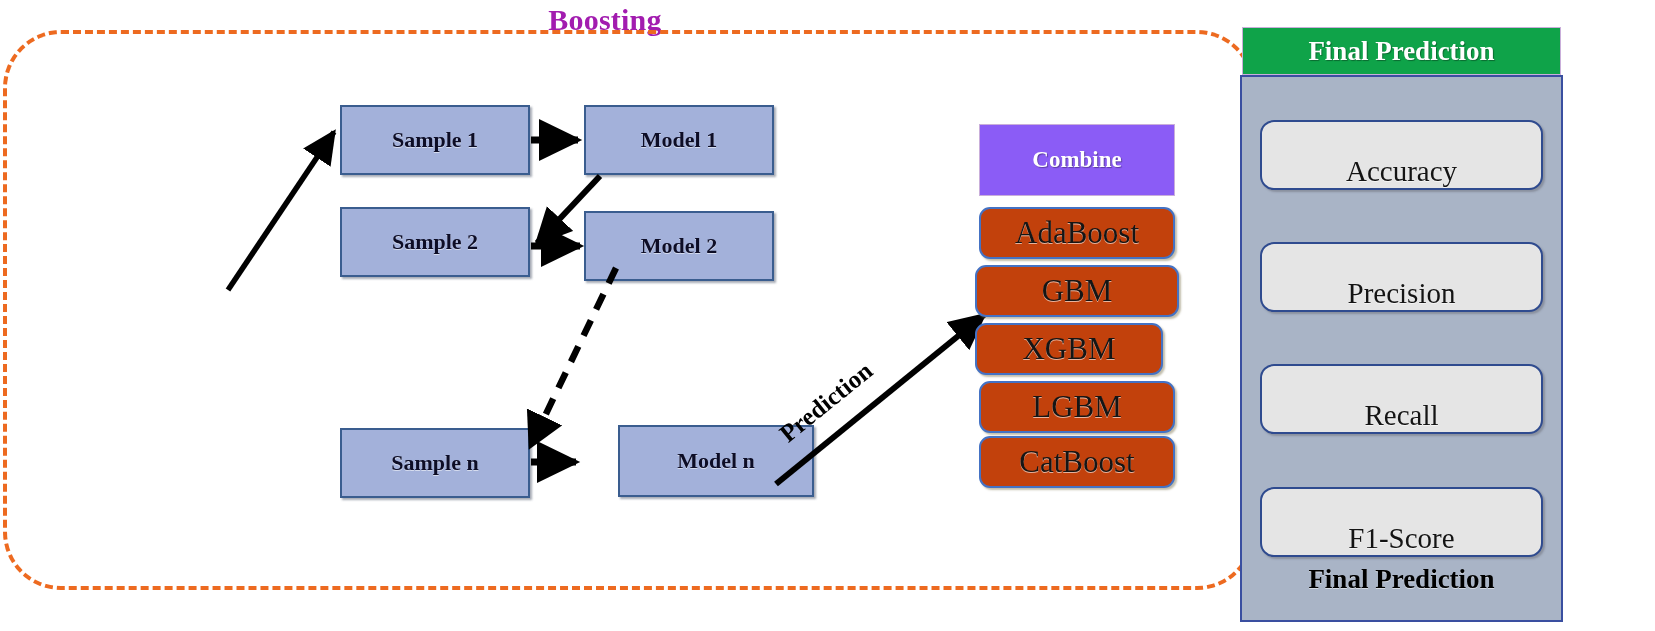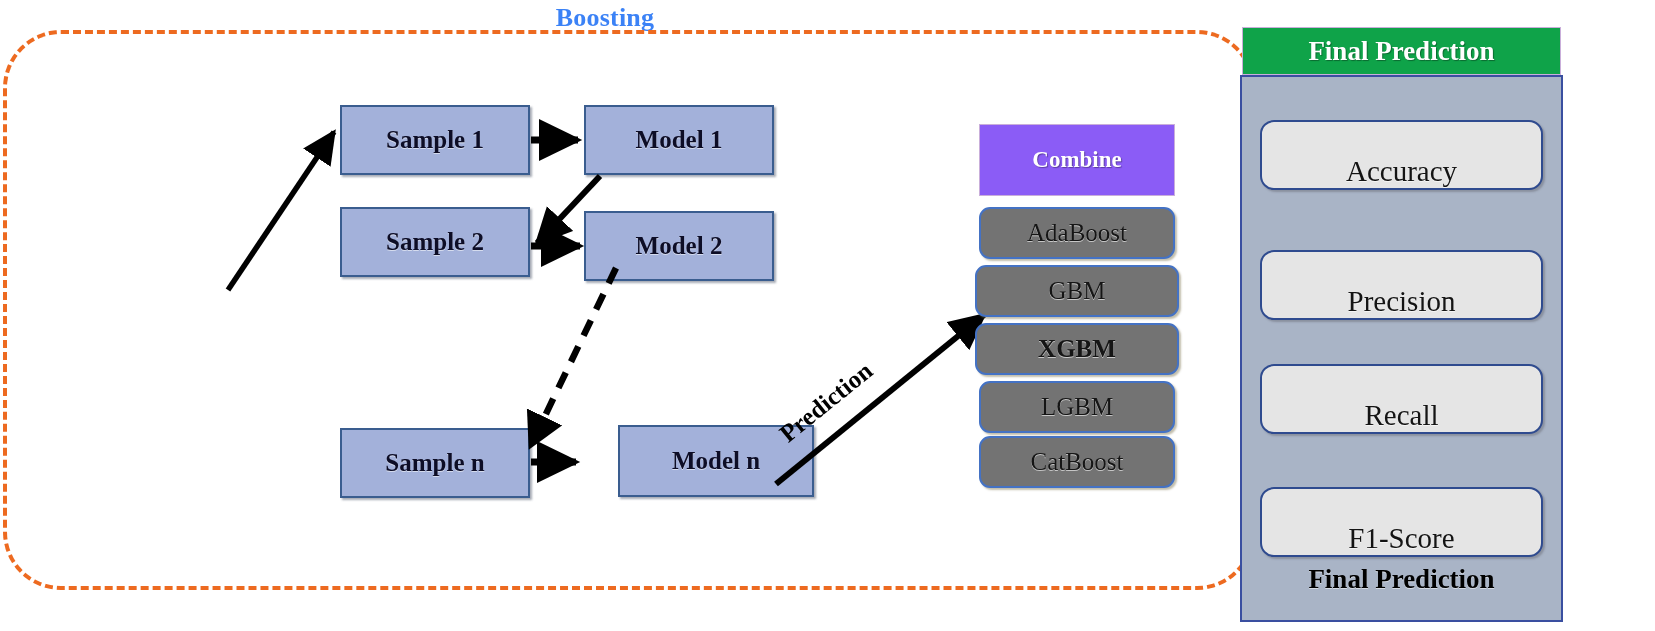"Boosting" .title { color: #3b82f6 -> #a21caf; font-size: 26px -> 30px }
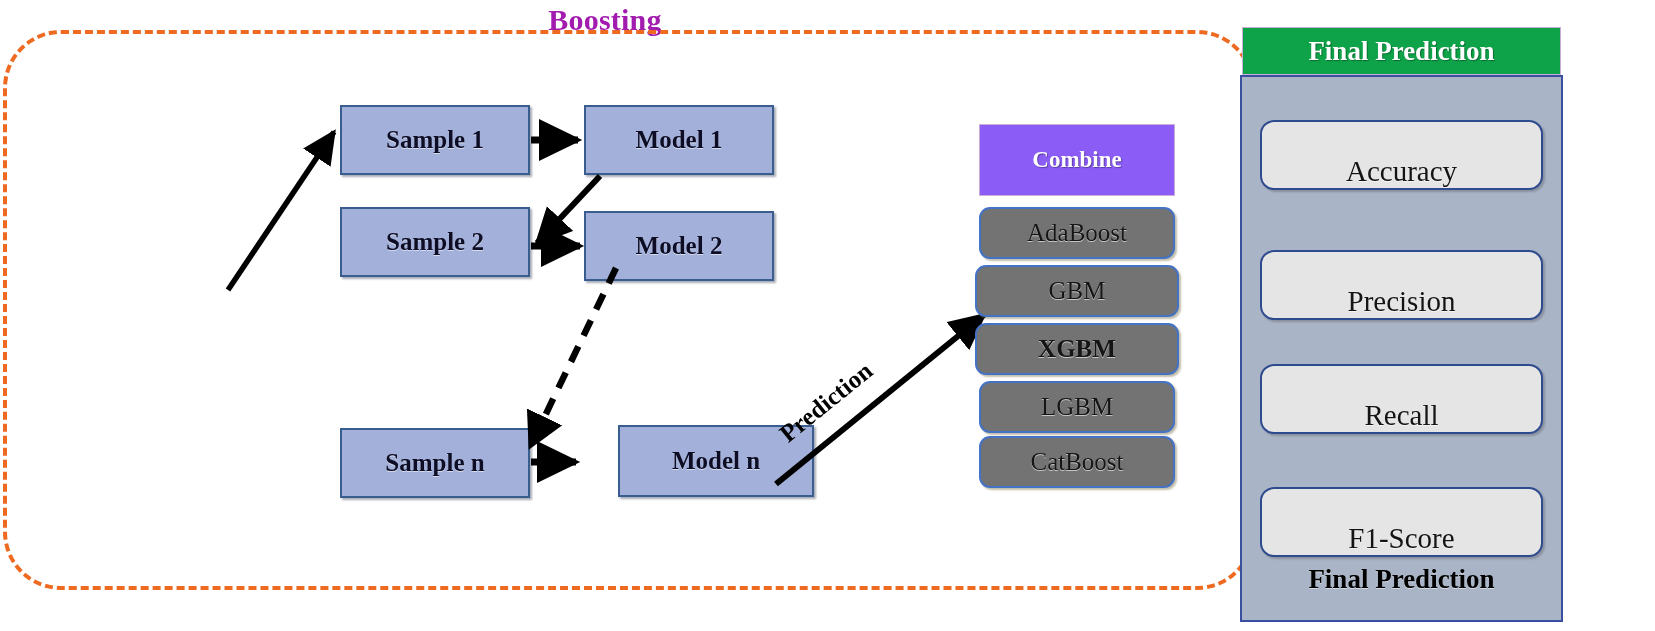"Sample 1" .pbox { font-size: 25px -> 22px }
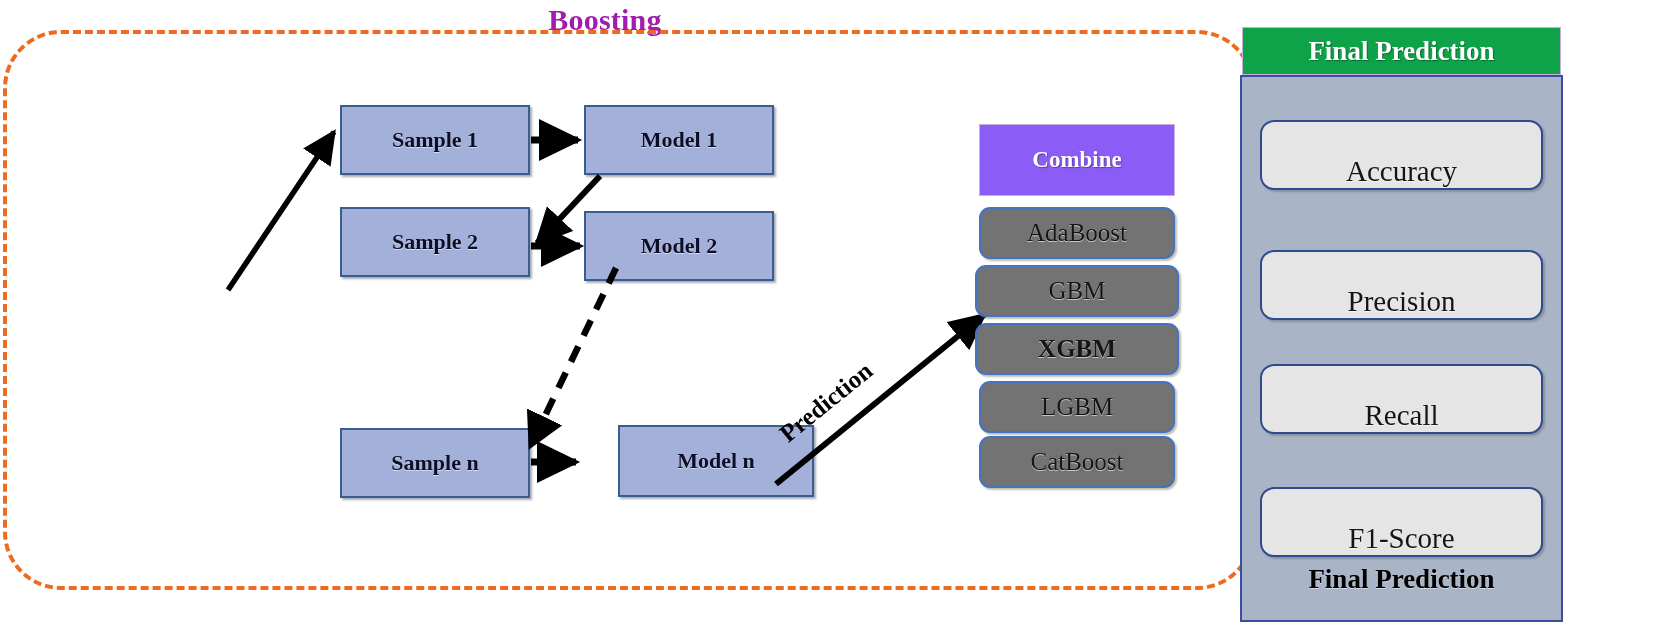"AdaBoost" .ybox { background: #737373 -> #c2410c; font-size: 25px -> 31px }
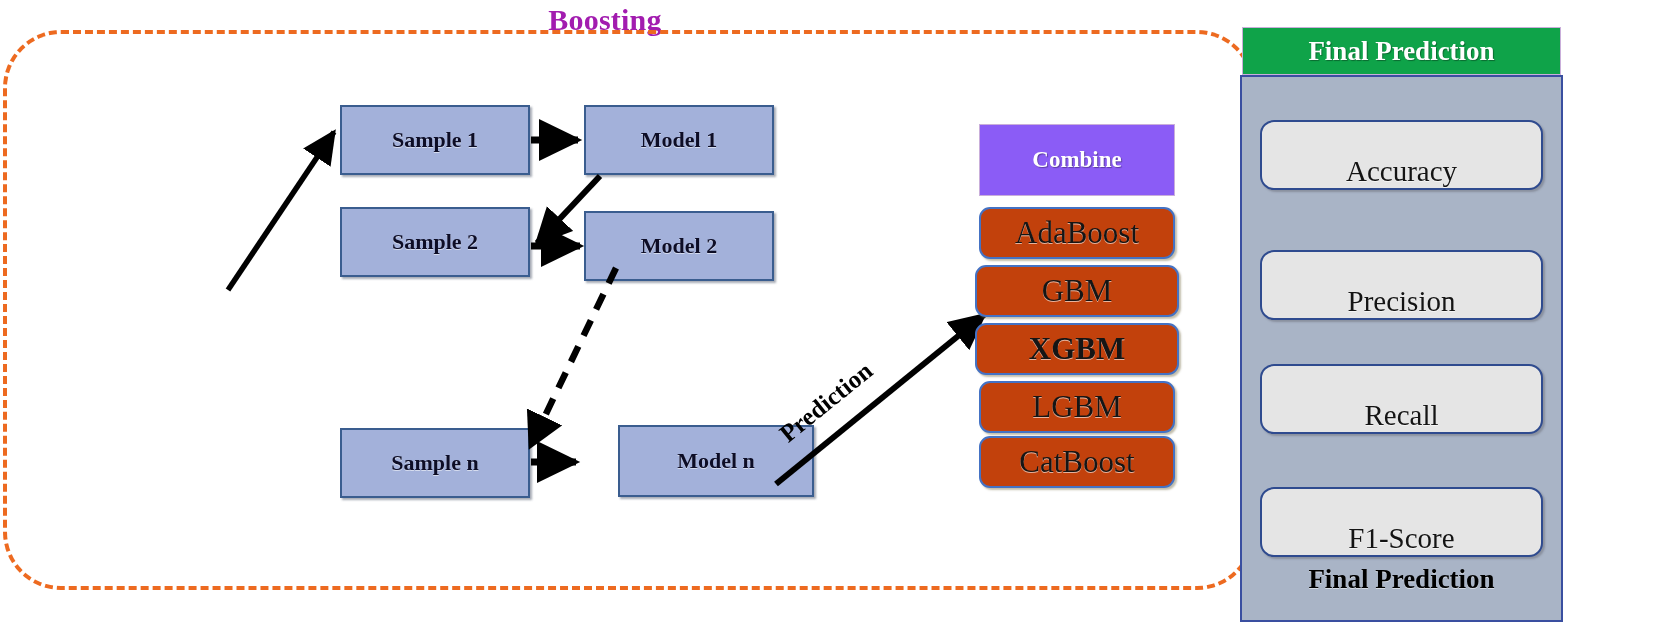"Precision" div.abs { margin-top: 8px -> none }
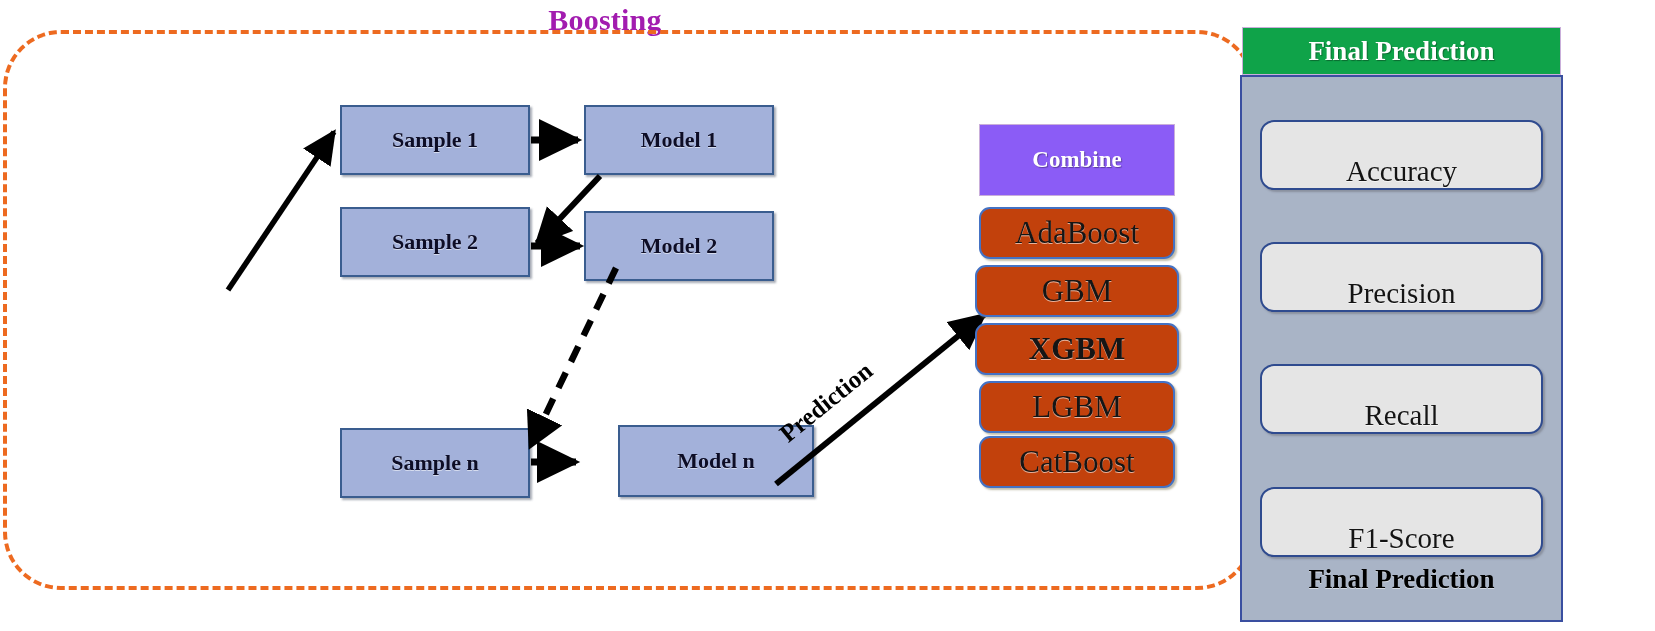"XGBM" div.abs { font-weight: bold -> none; width: 204px -> 188px }
